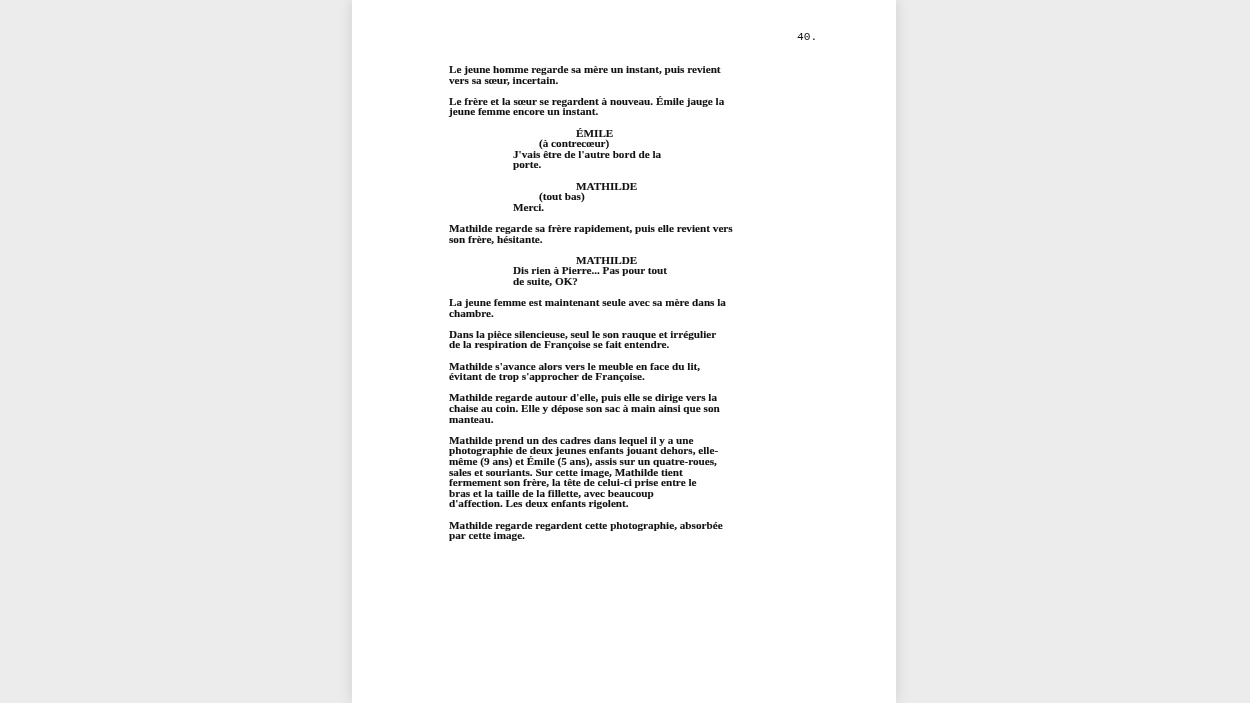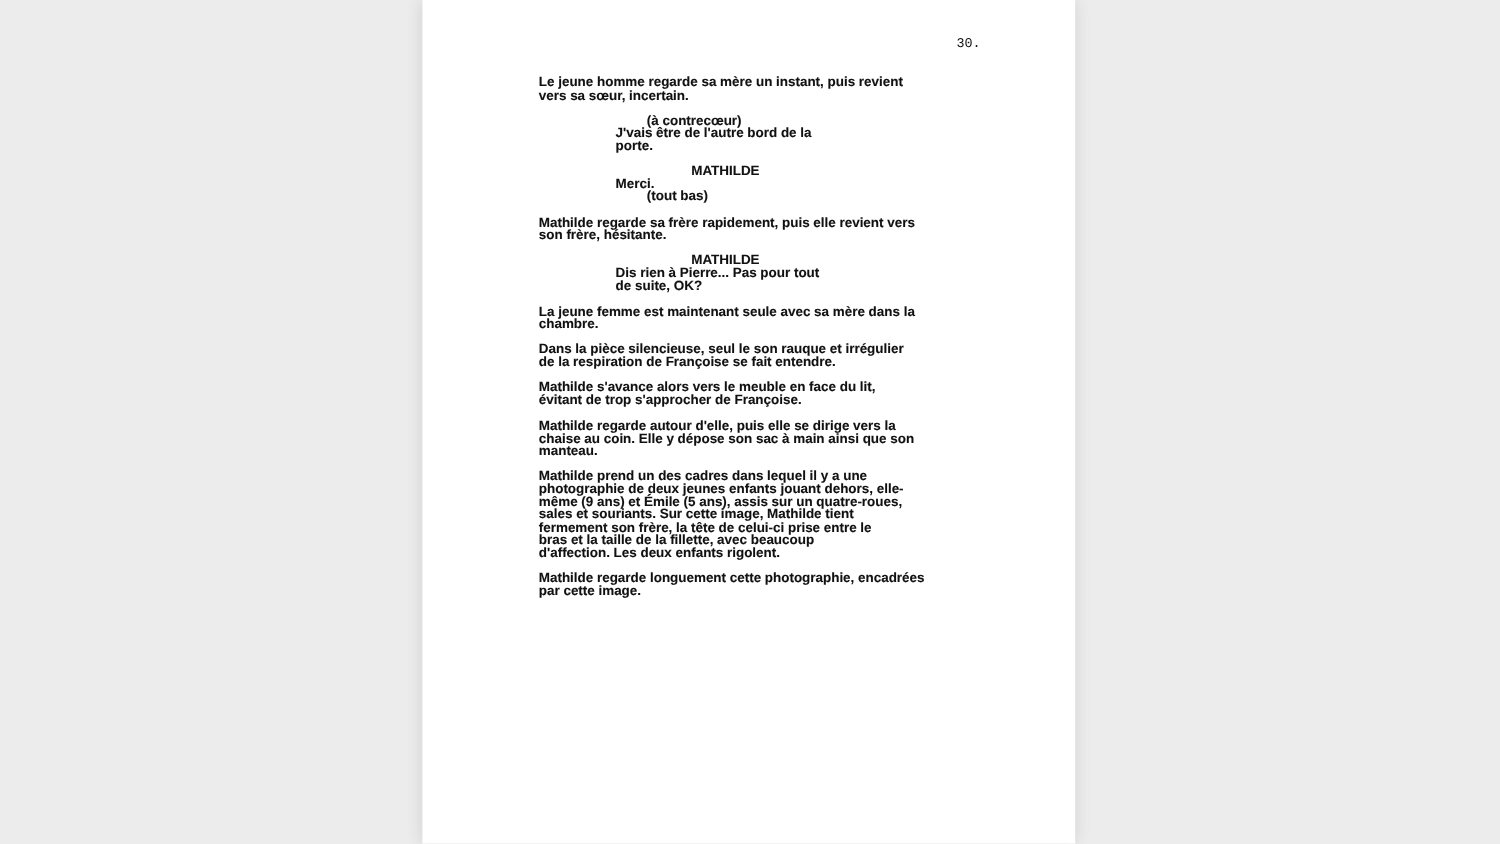"30." div.page-number { text: 30 -> 40 }
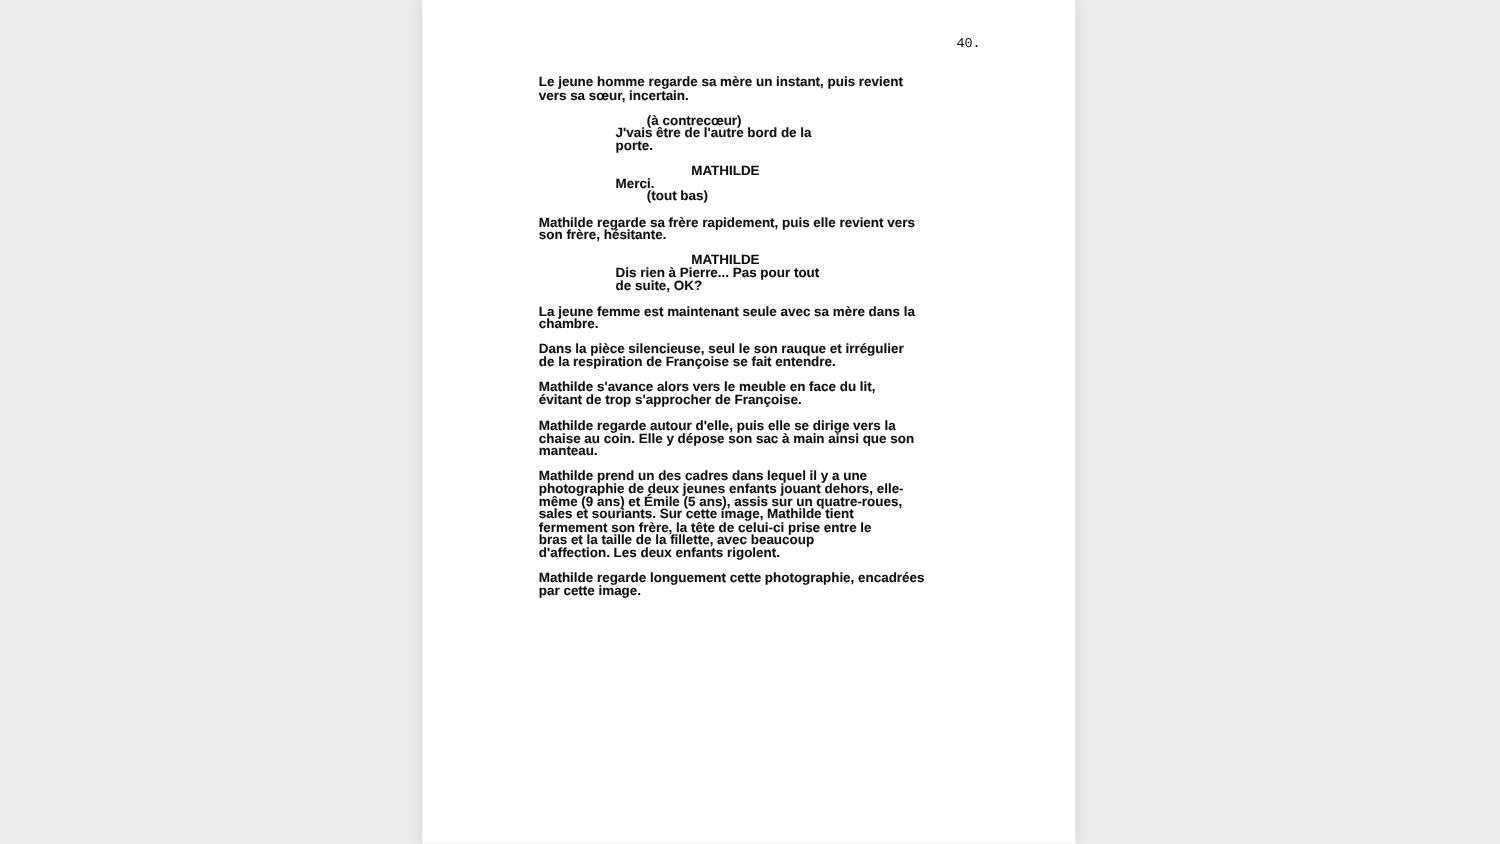"Le jeune homme regarde sa" .script { font-family: Liberation Sans, sans-serif -> Liberation Serif, serif }
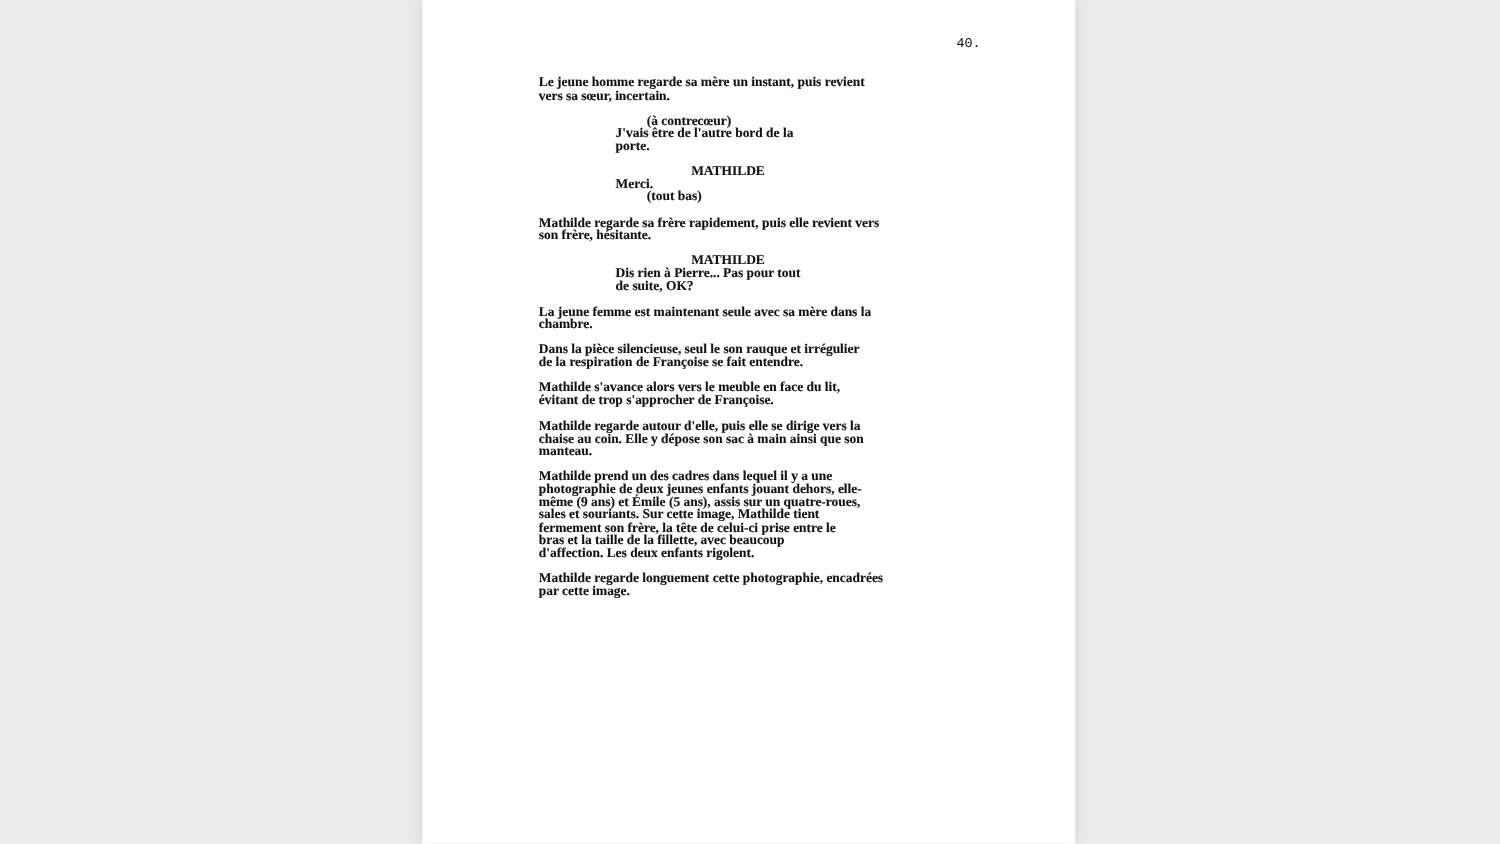"Le frère et la sœur" p.block { html: none -> <p>Le frère et la sœur se regardent à nouveau. Émile jauge la jeune femme encore un instant.</p> }
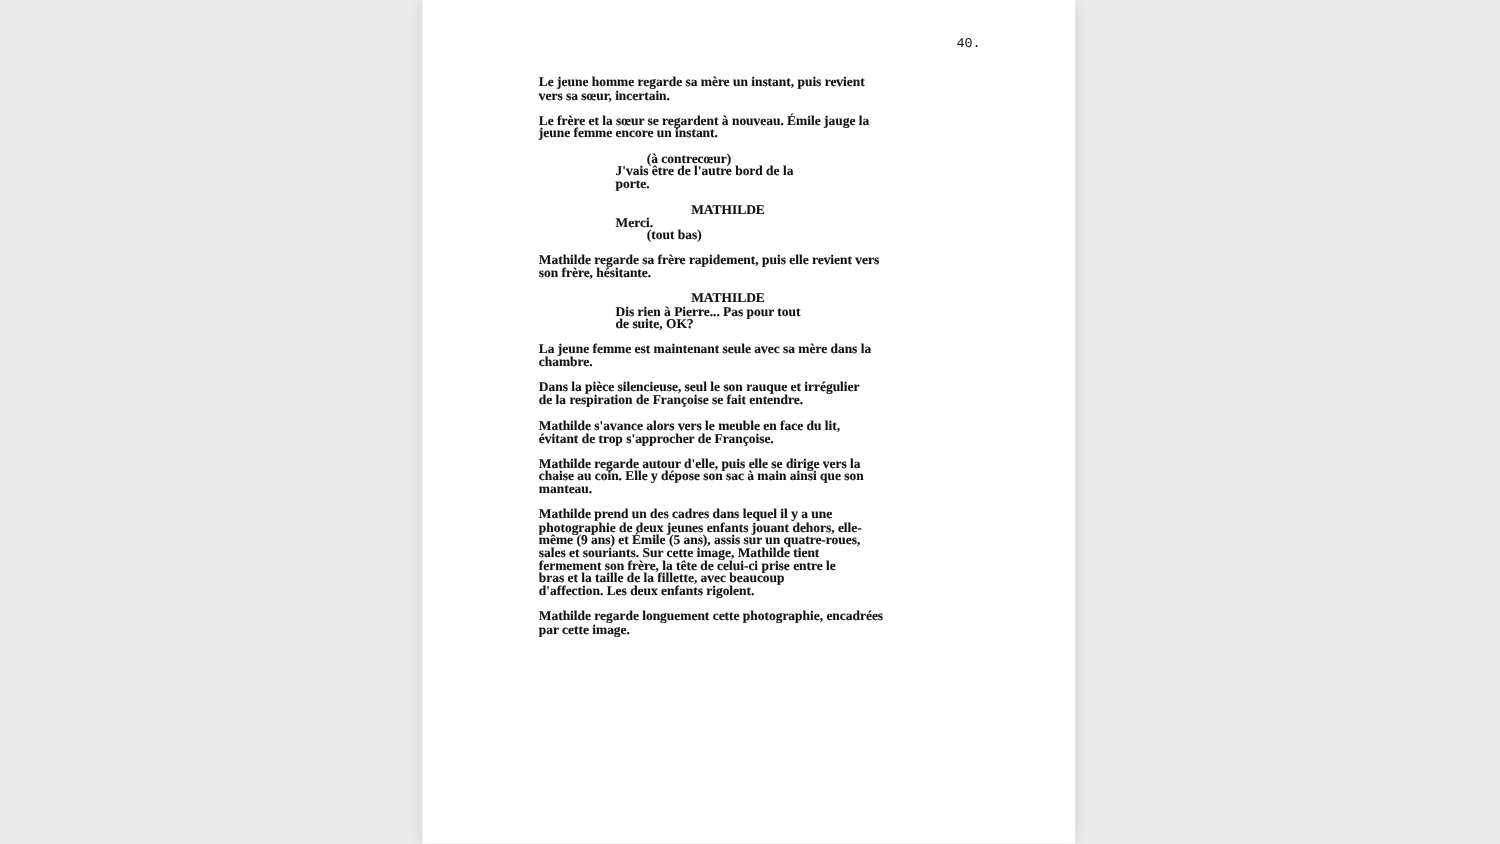"ÉMILE" p.block { html: none -> <p>ÉMILE</p> }
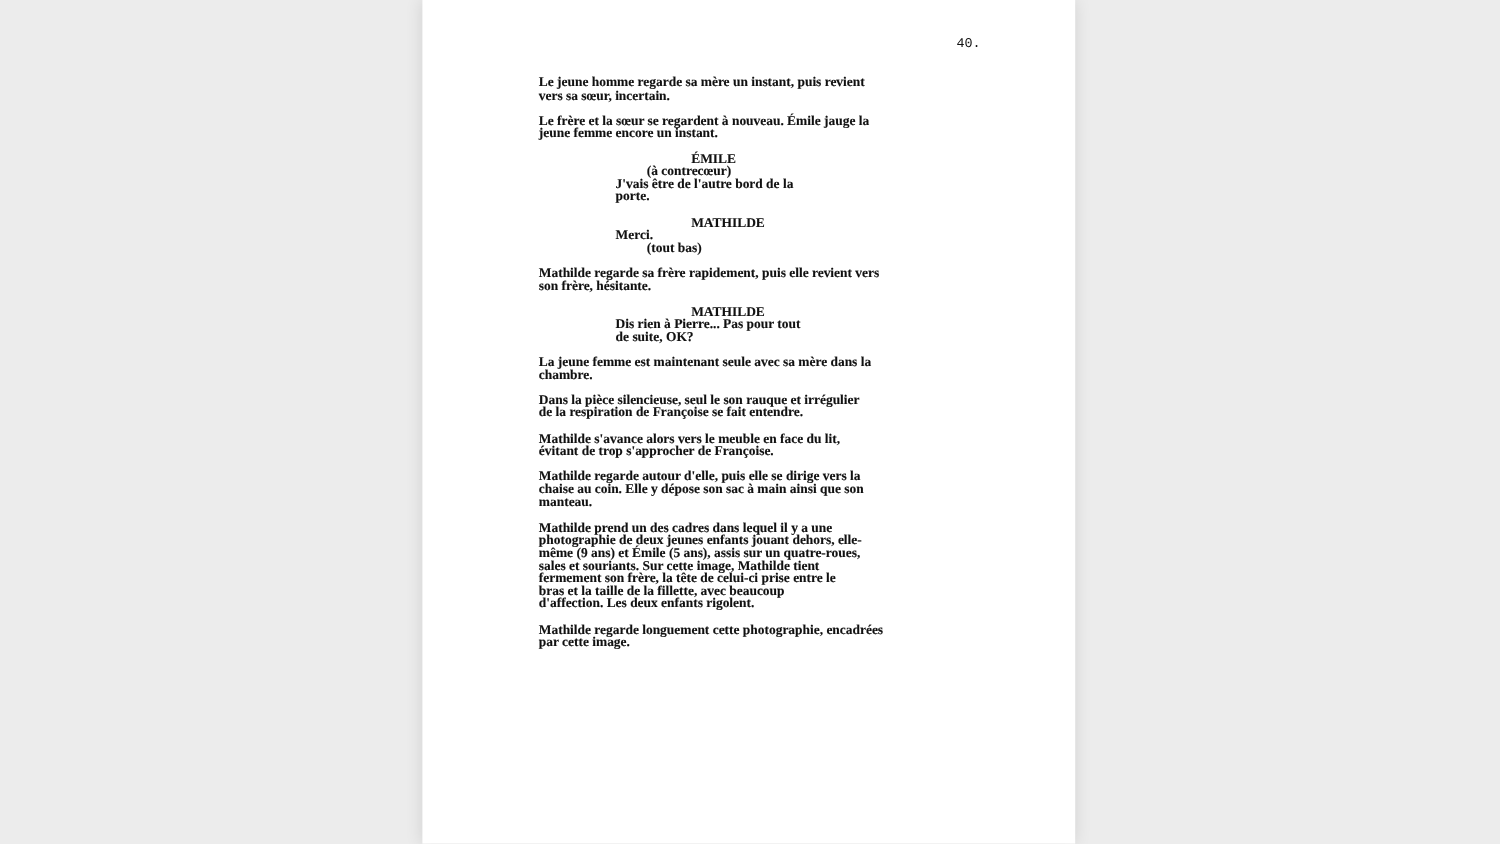"Merci." p.block { order: before "(tout bas)" -> after "(tout bas)" }
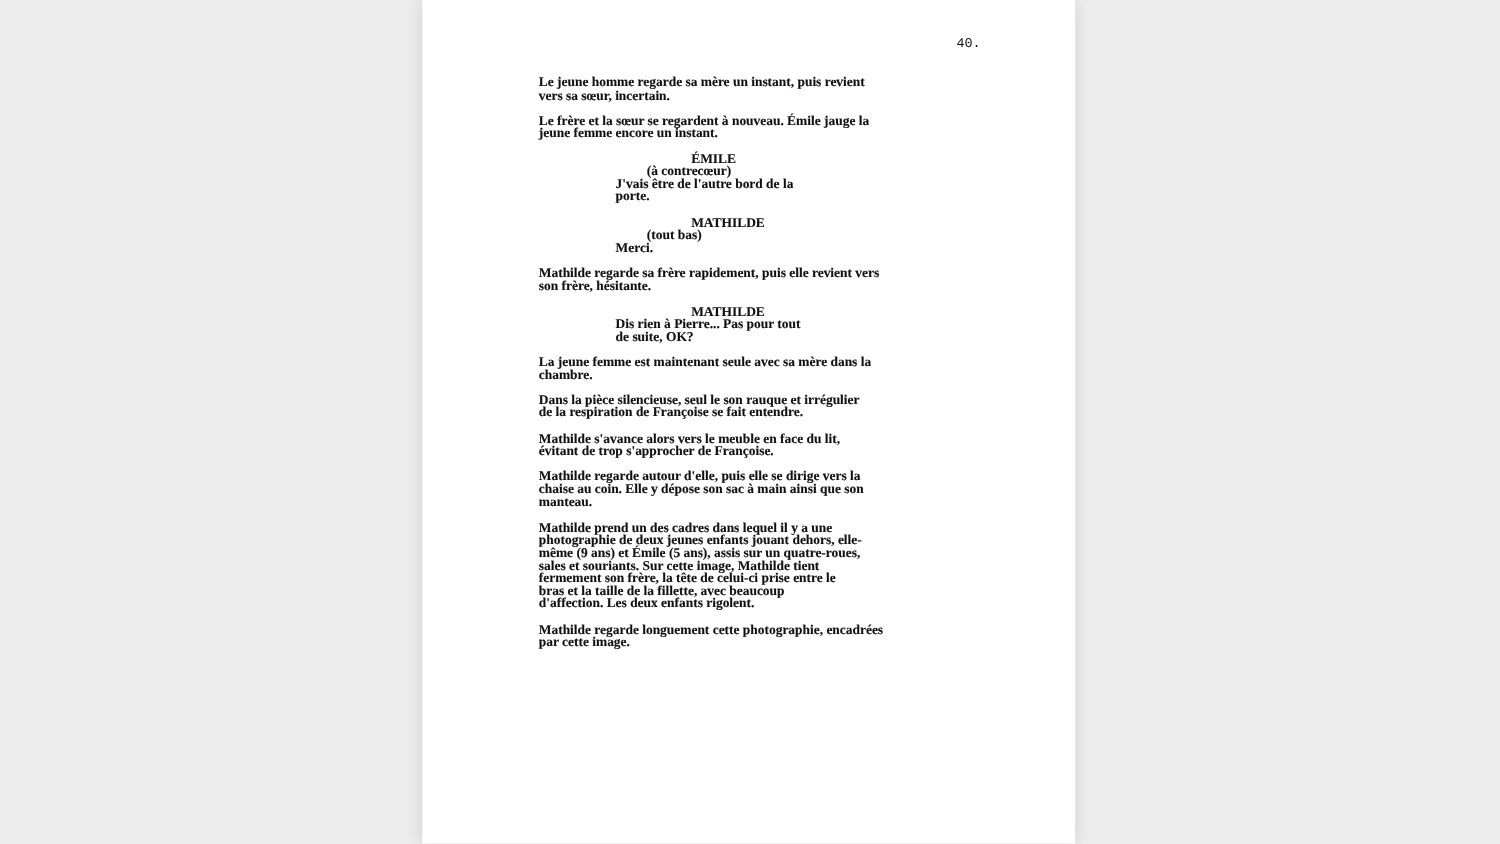"Mathilde regarde longuement cette" p.block { text: longuement cette photographie, encadrées -> regardent cette photographie, absorbée }
